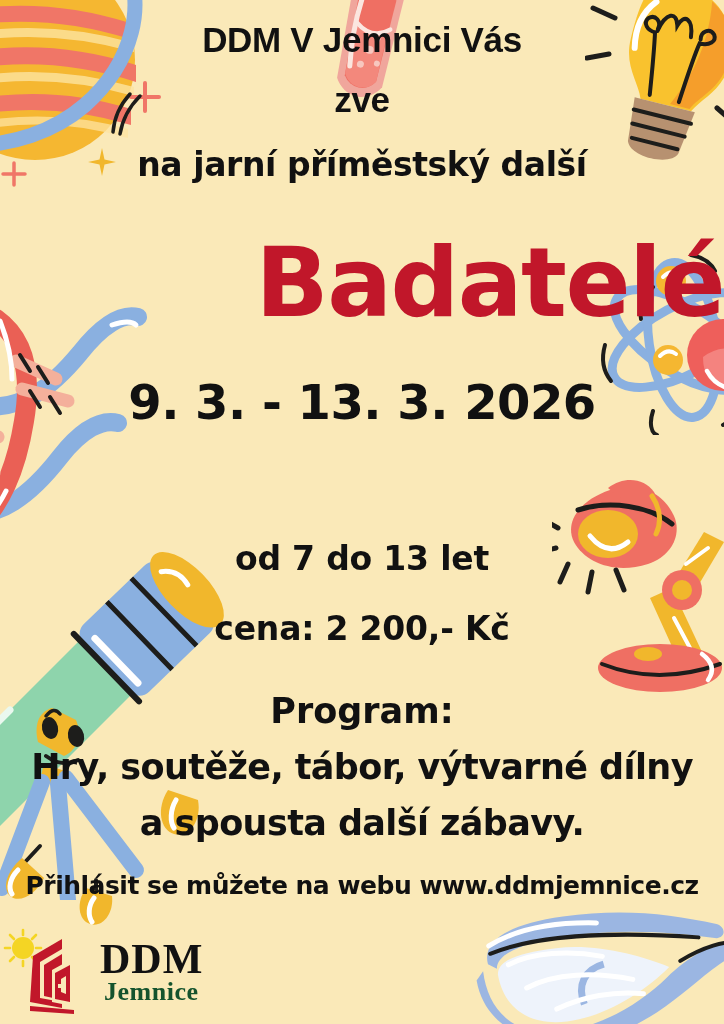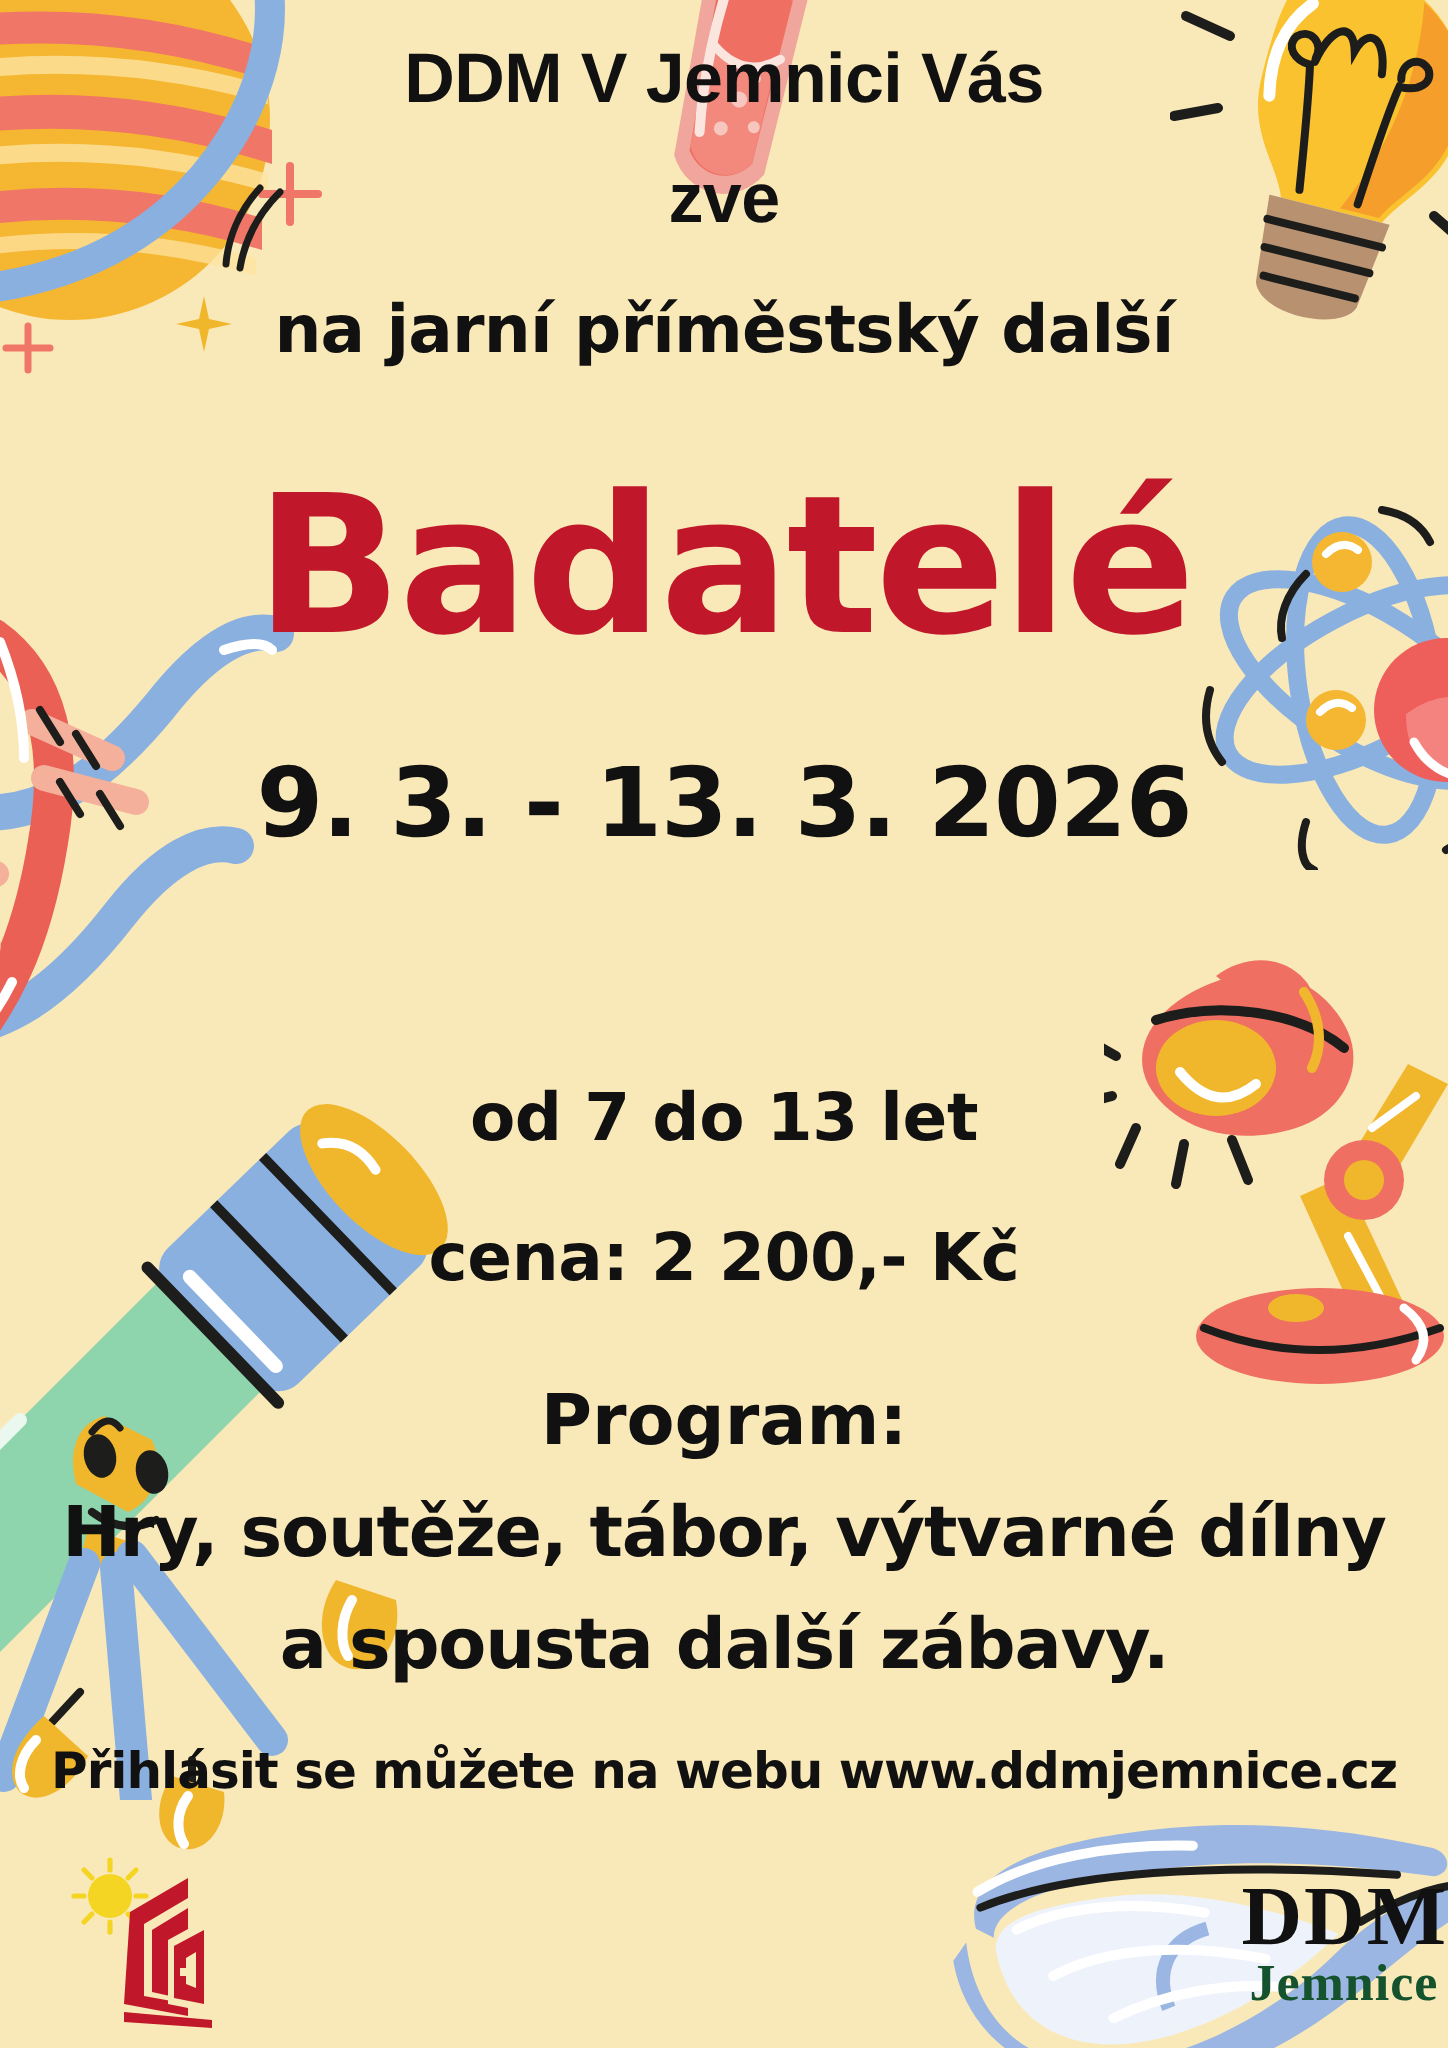"Badatelé" #title-main { text-align: none -> right }
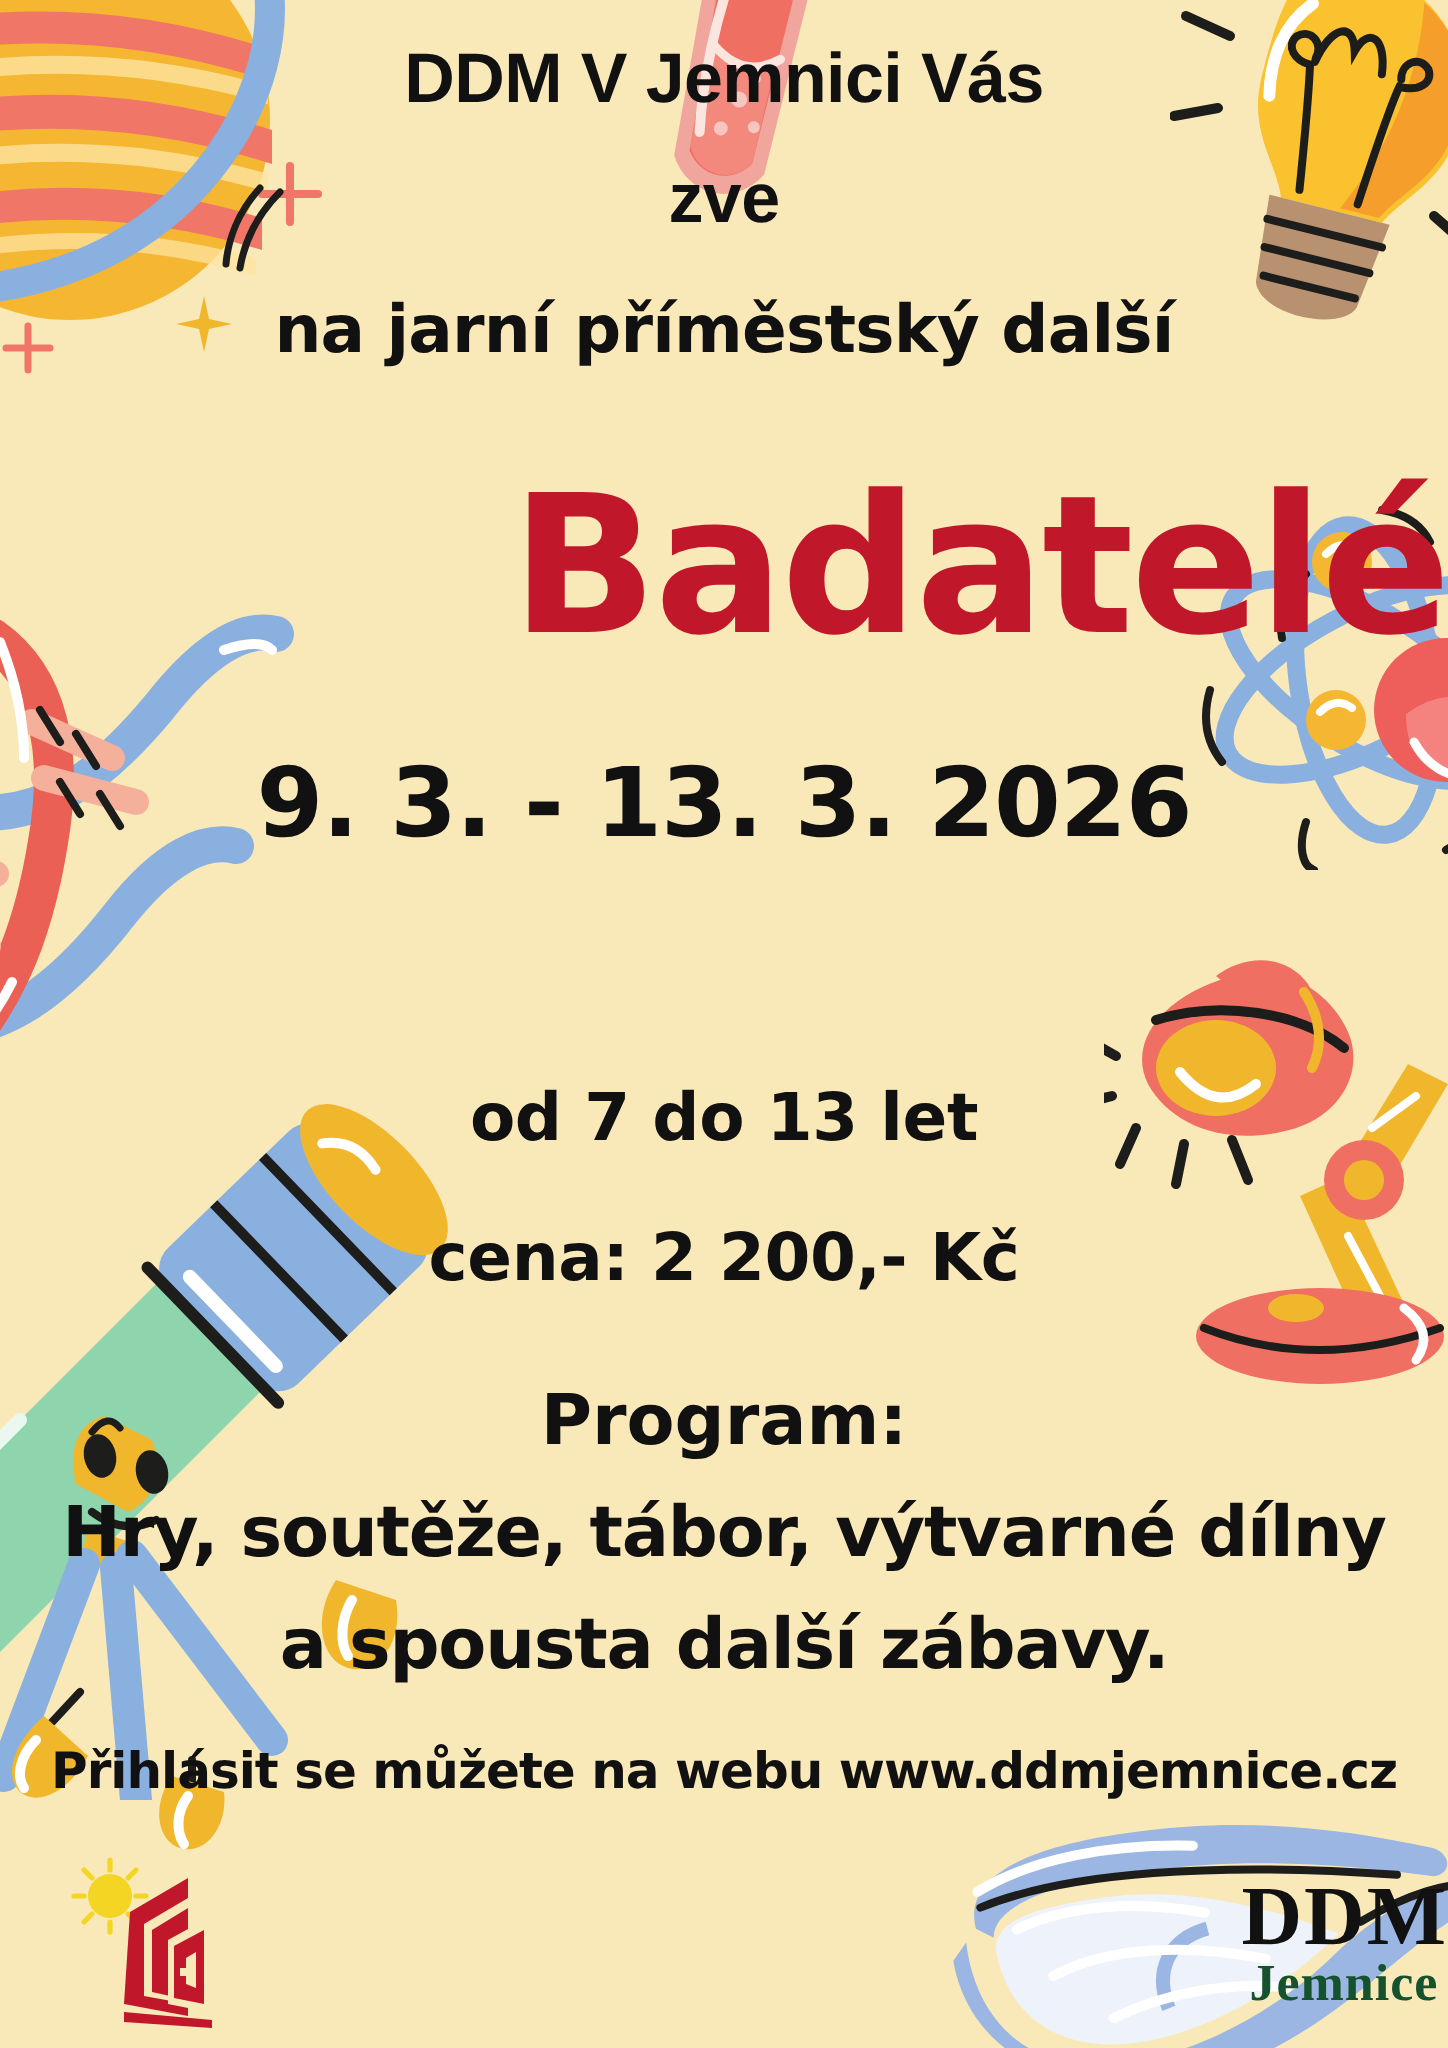"DDM" #logo { justify-content: space-between -> flex-start; padding-left: 32px -> none }
